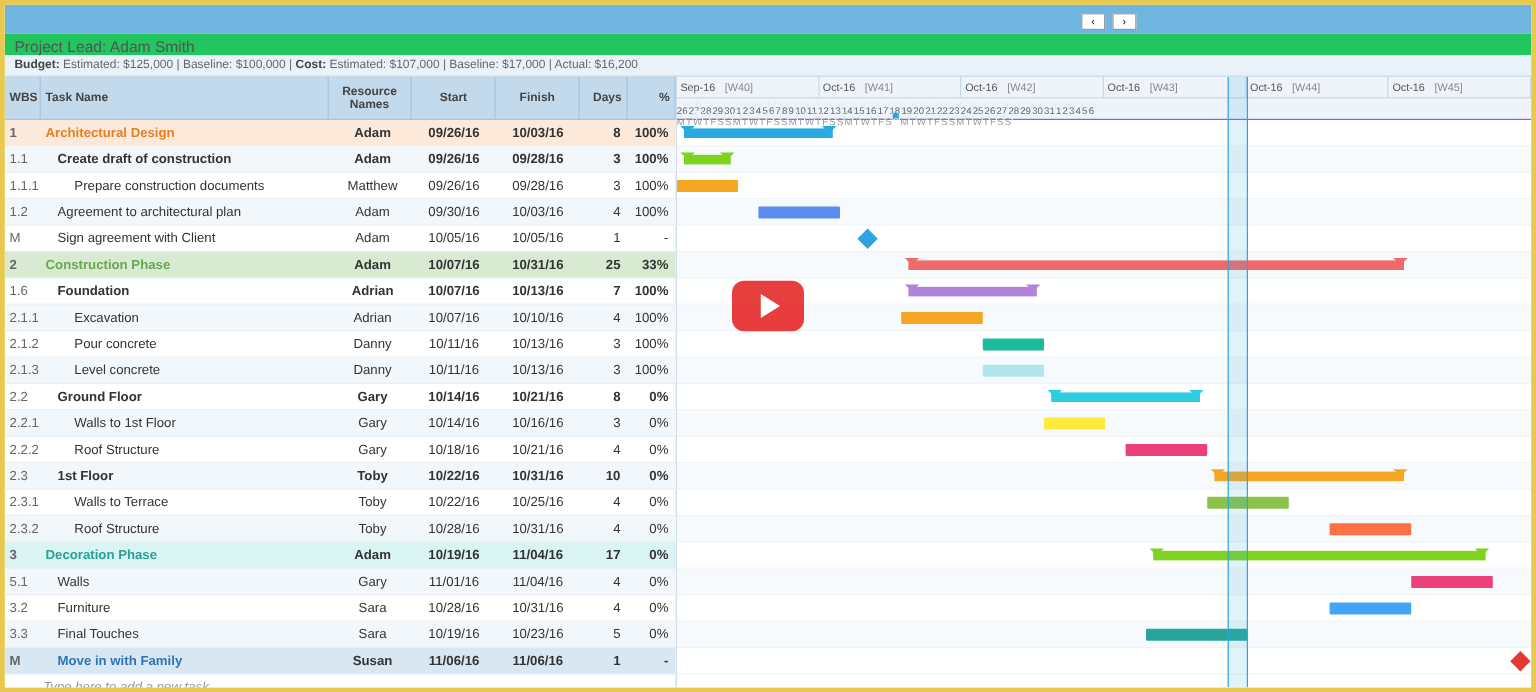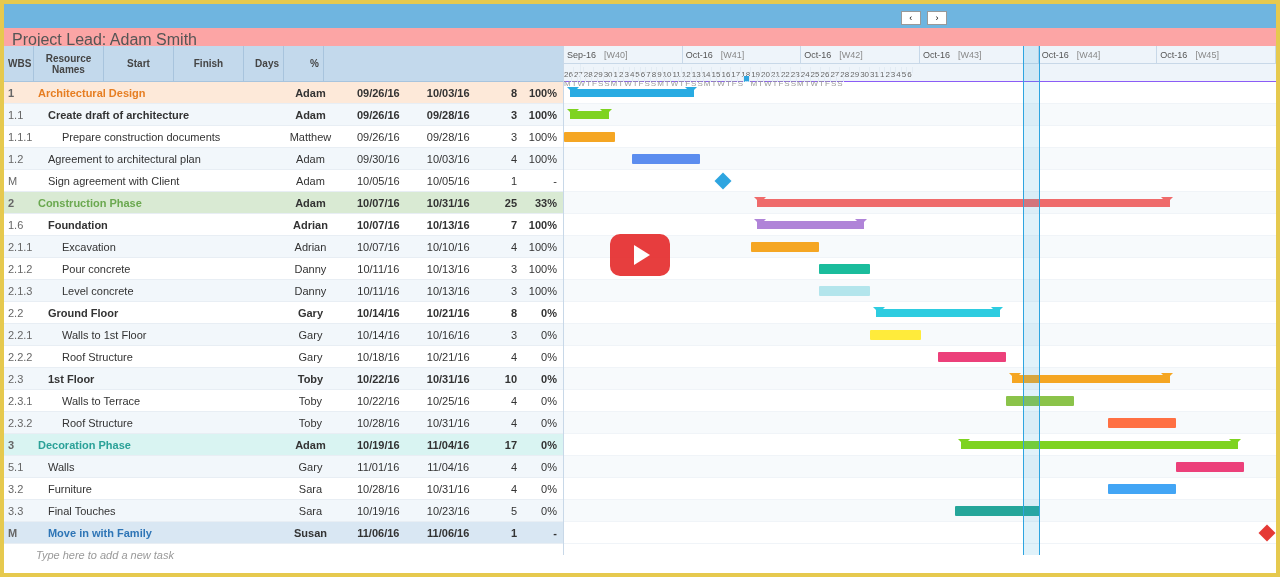"Project Lead: Adam Smith" .sub1 { background: #fca5a5 -> #22c55e; font-size: 16px -> 13px }
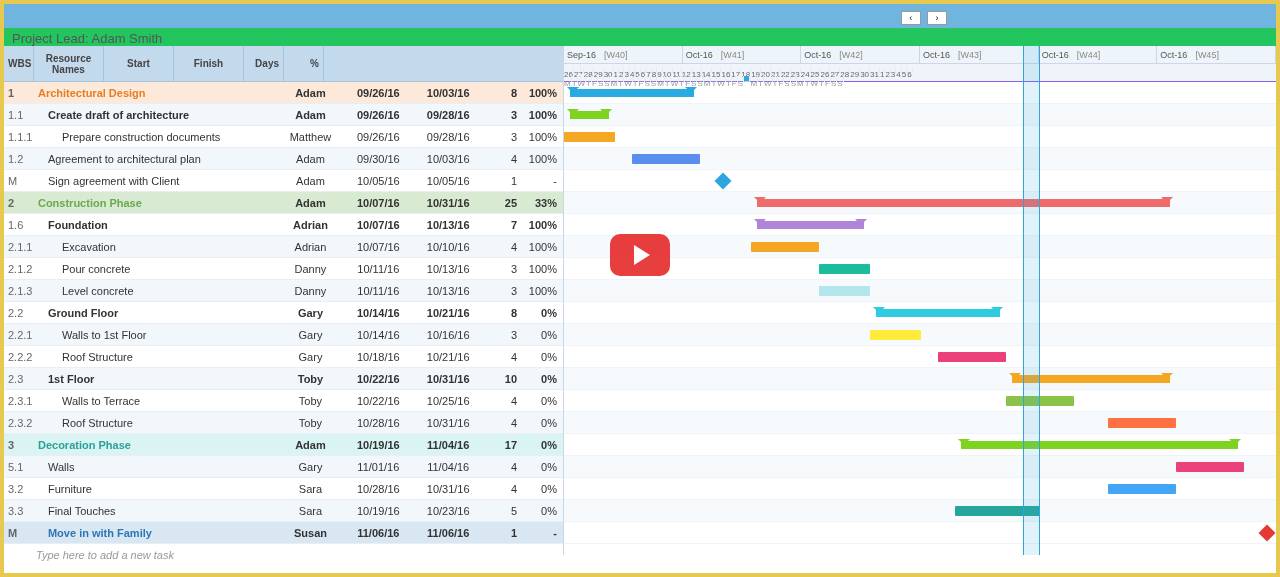"Budget: Estimated: $125,000 | Baseline:" div.sub2 { html: none -> <div> <b>Budget:</b> <span>Estimated: $125,000</span> | <span>Baseline: $100,000</span> | <b>Cost:</b> <span>Estimated: $107,000</span> | <span>Baseline: $17,000</span> | <span>Actual: $16,200</span> </div> }
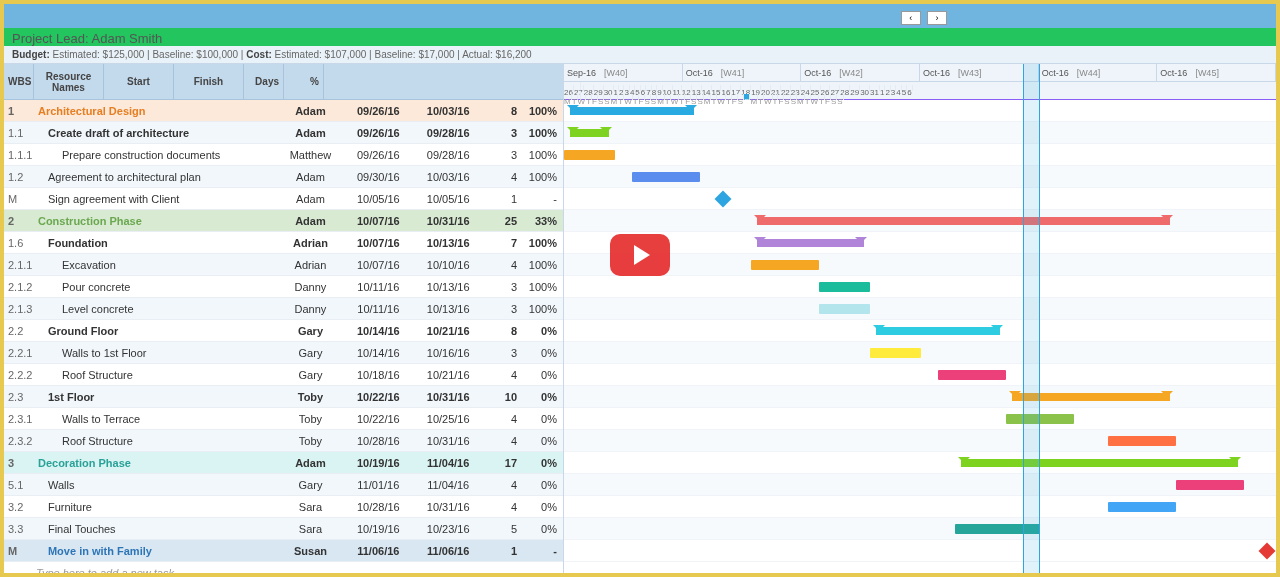"Task Name" div.c-name { html: none -> <div>Task Name</div> }
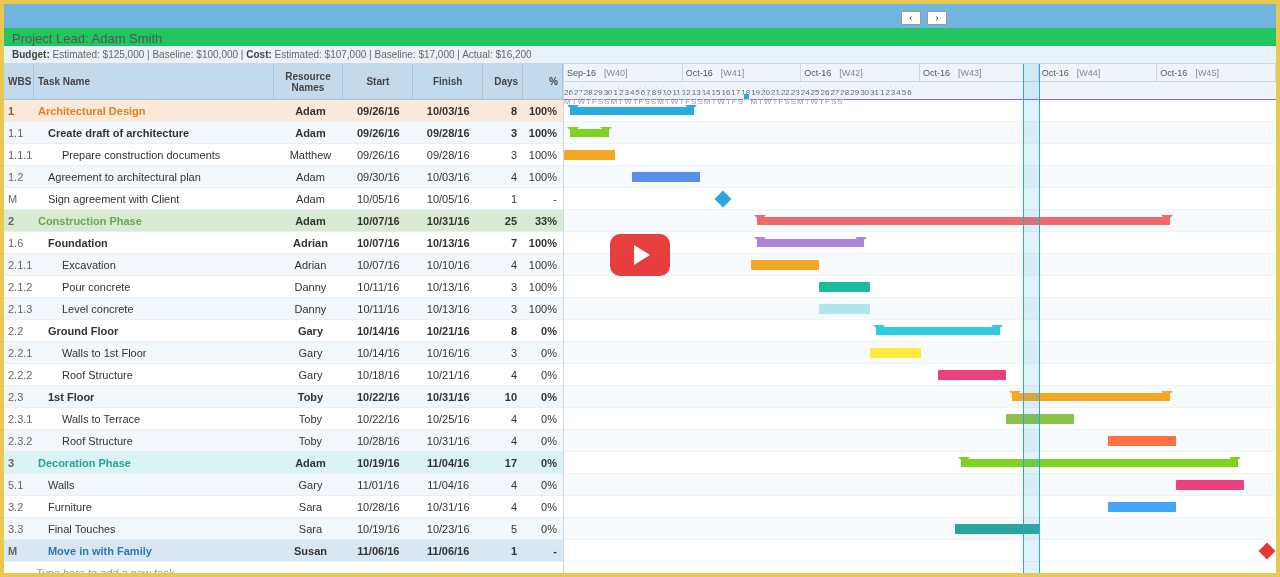"Create draft of architecture" div.c-name { text: architecture -> construction }
